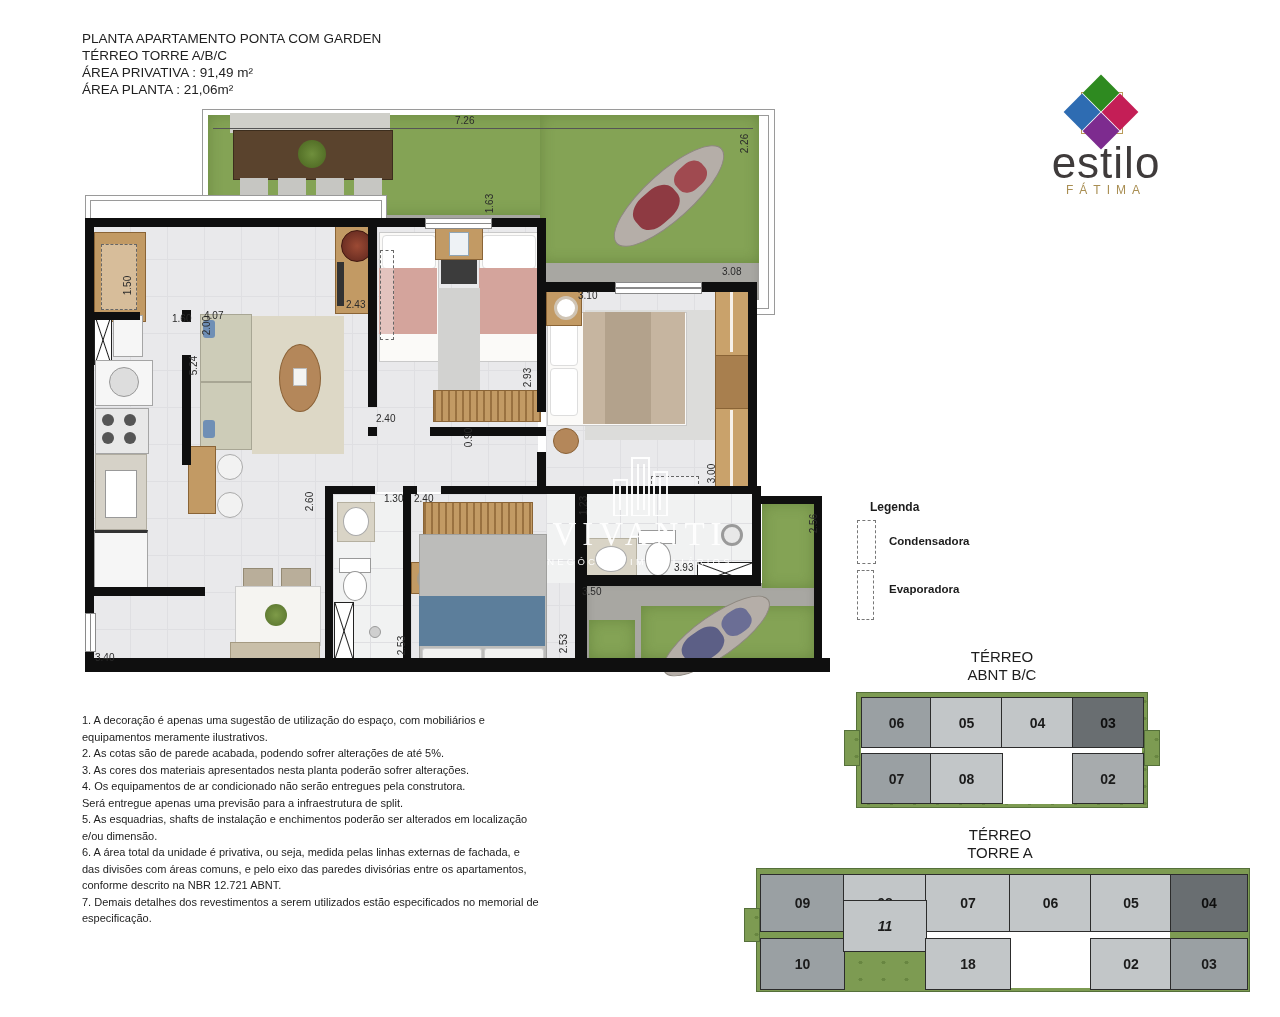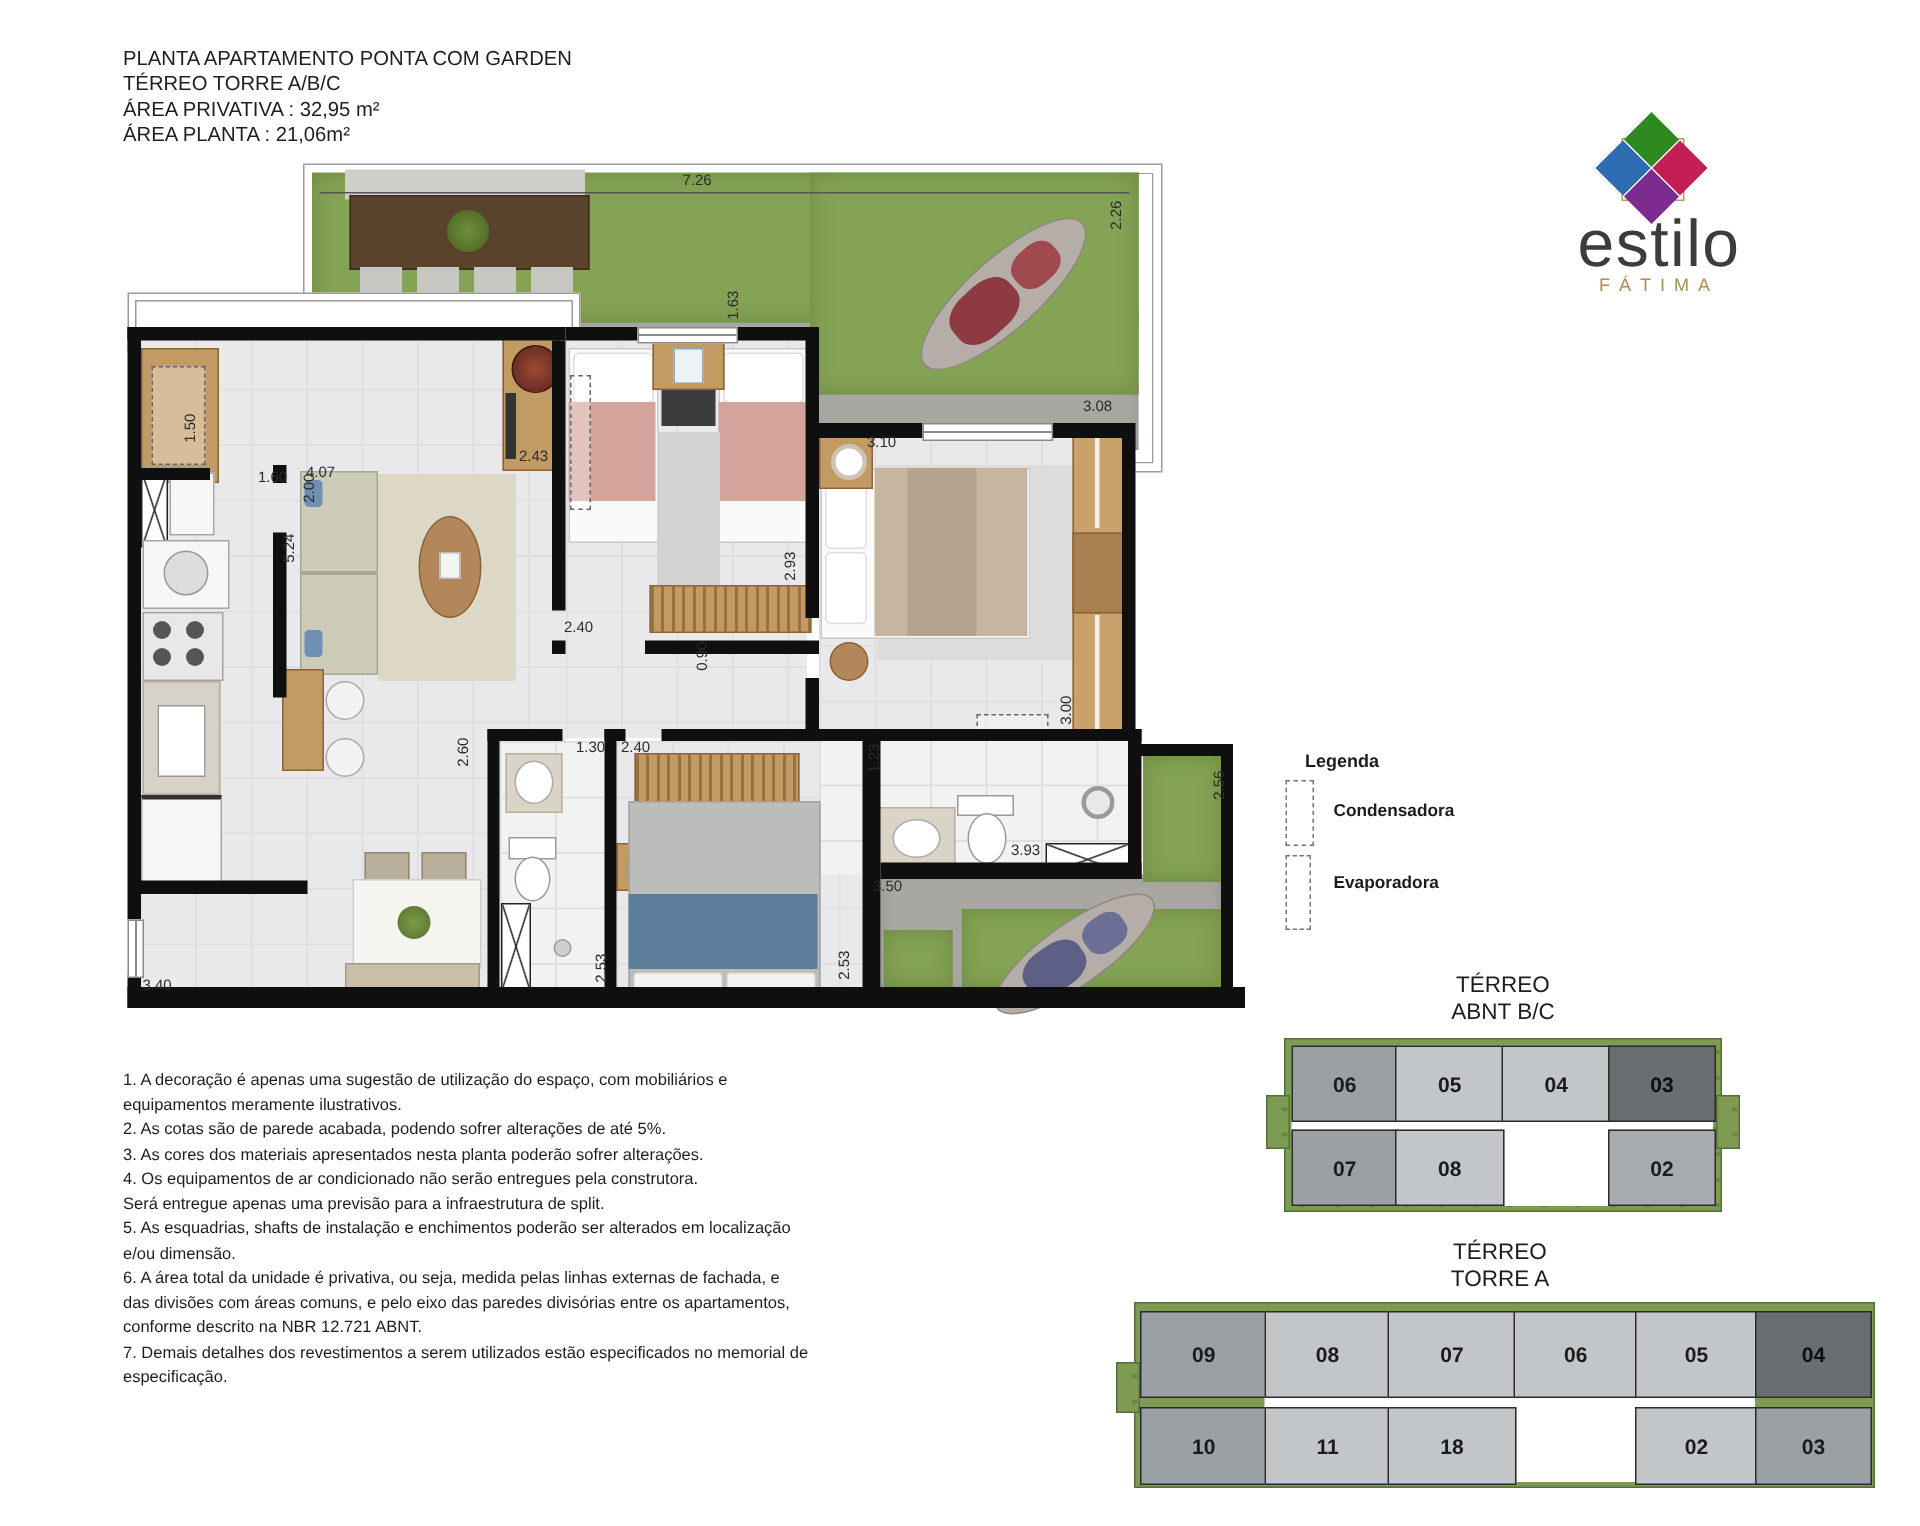"ÁREA PRIVATIVA : 32,95 m²" div { text: 32,95 -> 91,49 }
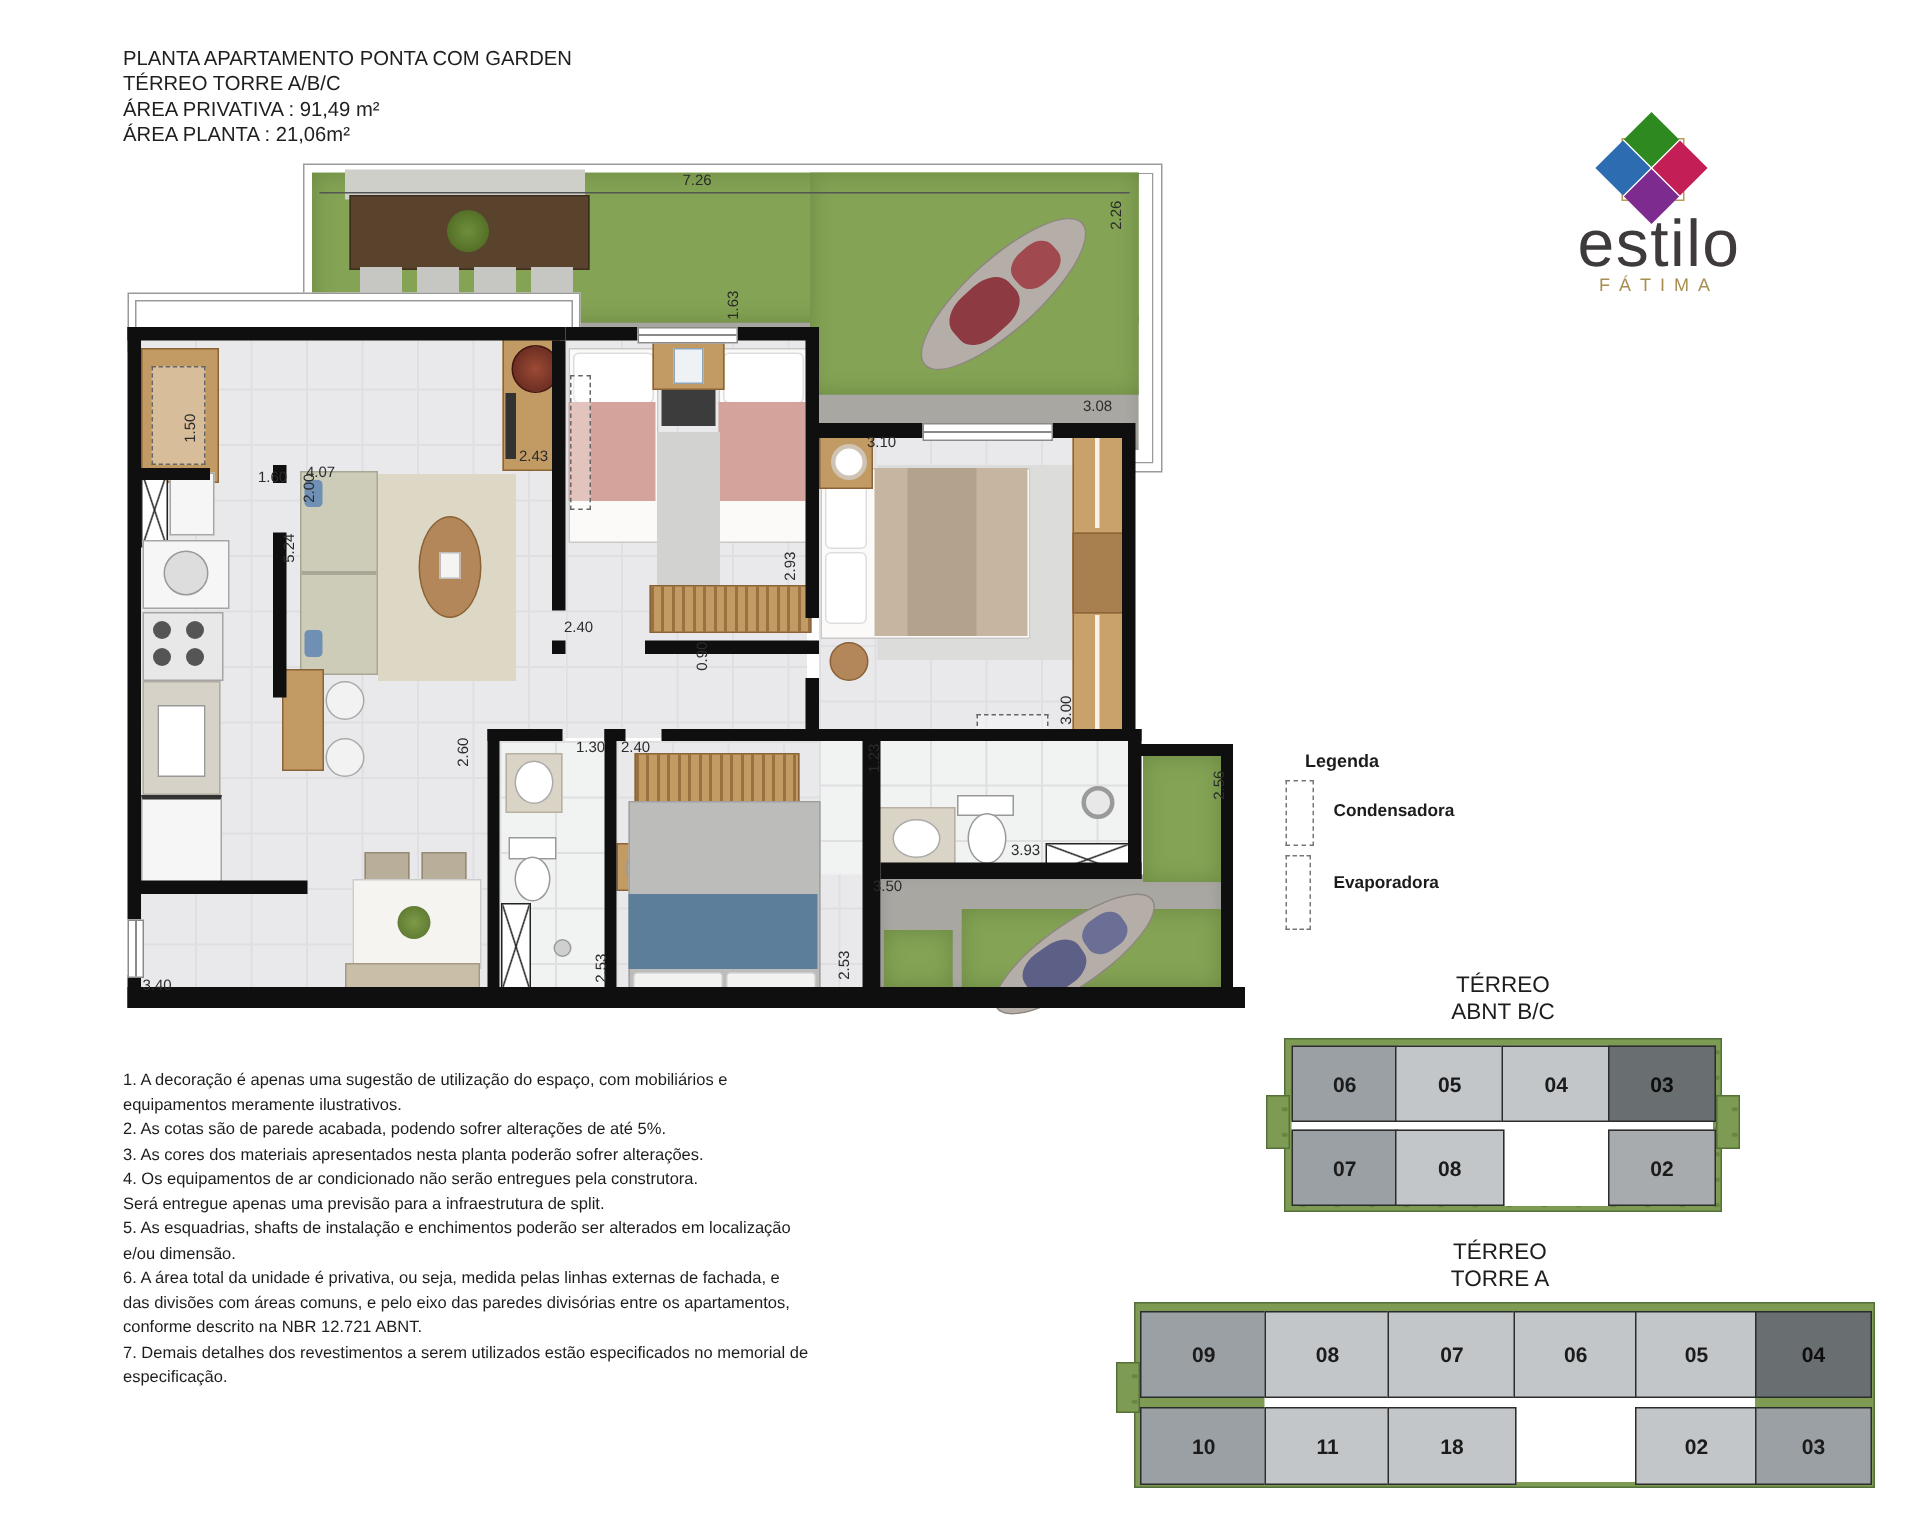"VIVANTI" div.watermark { html: none -> <div> <svg> <g> <rect></rect> <rect></rect> <rect></rect> <line></line> <line></line> <line></line> <line></line> </g> </svg> <div>VIVANTI</div> <div>NEGÓCIOS IMOBILIÁRIOS</div> </div> }
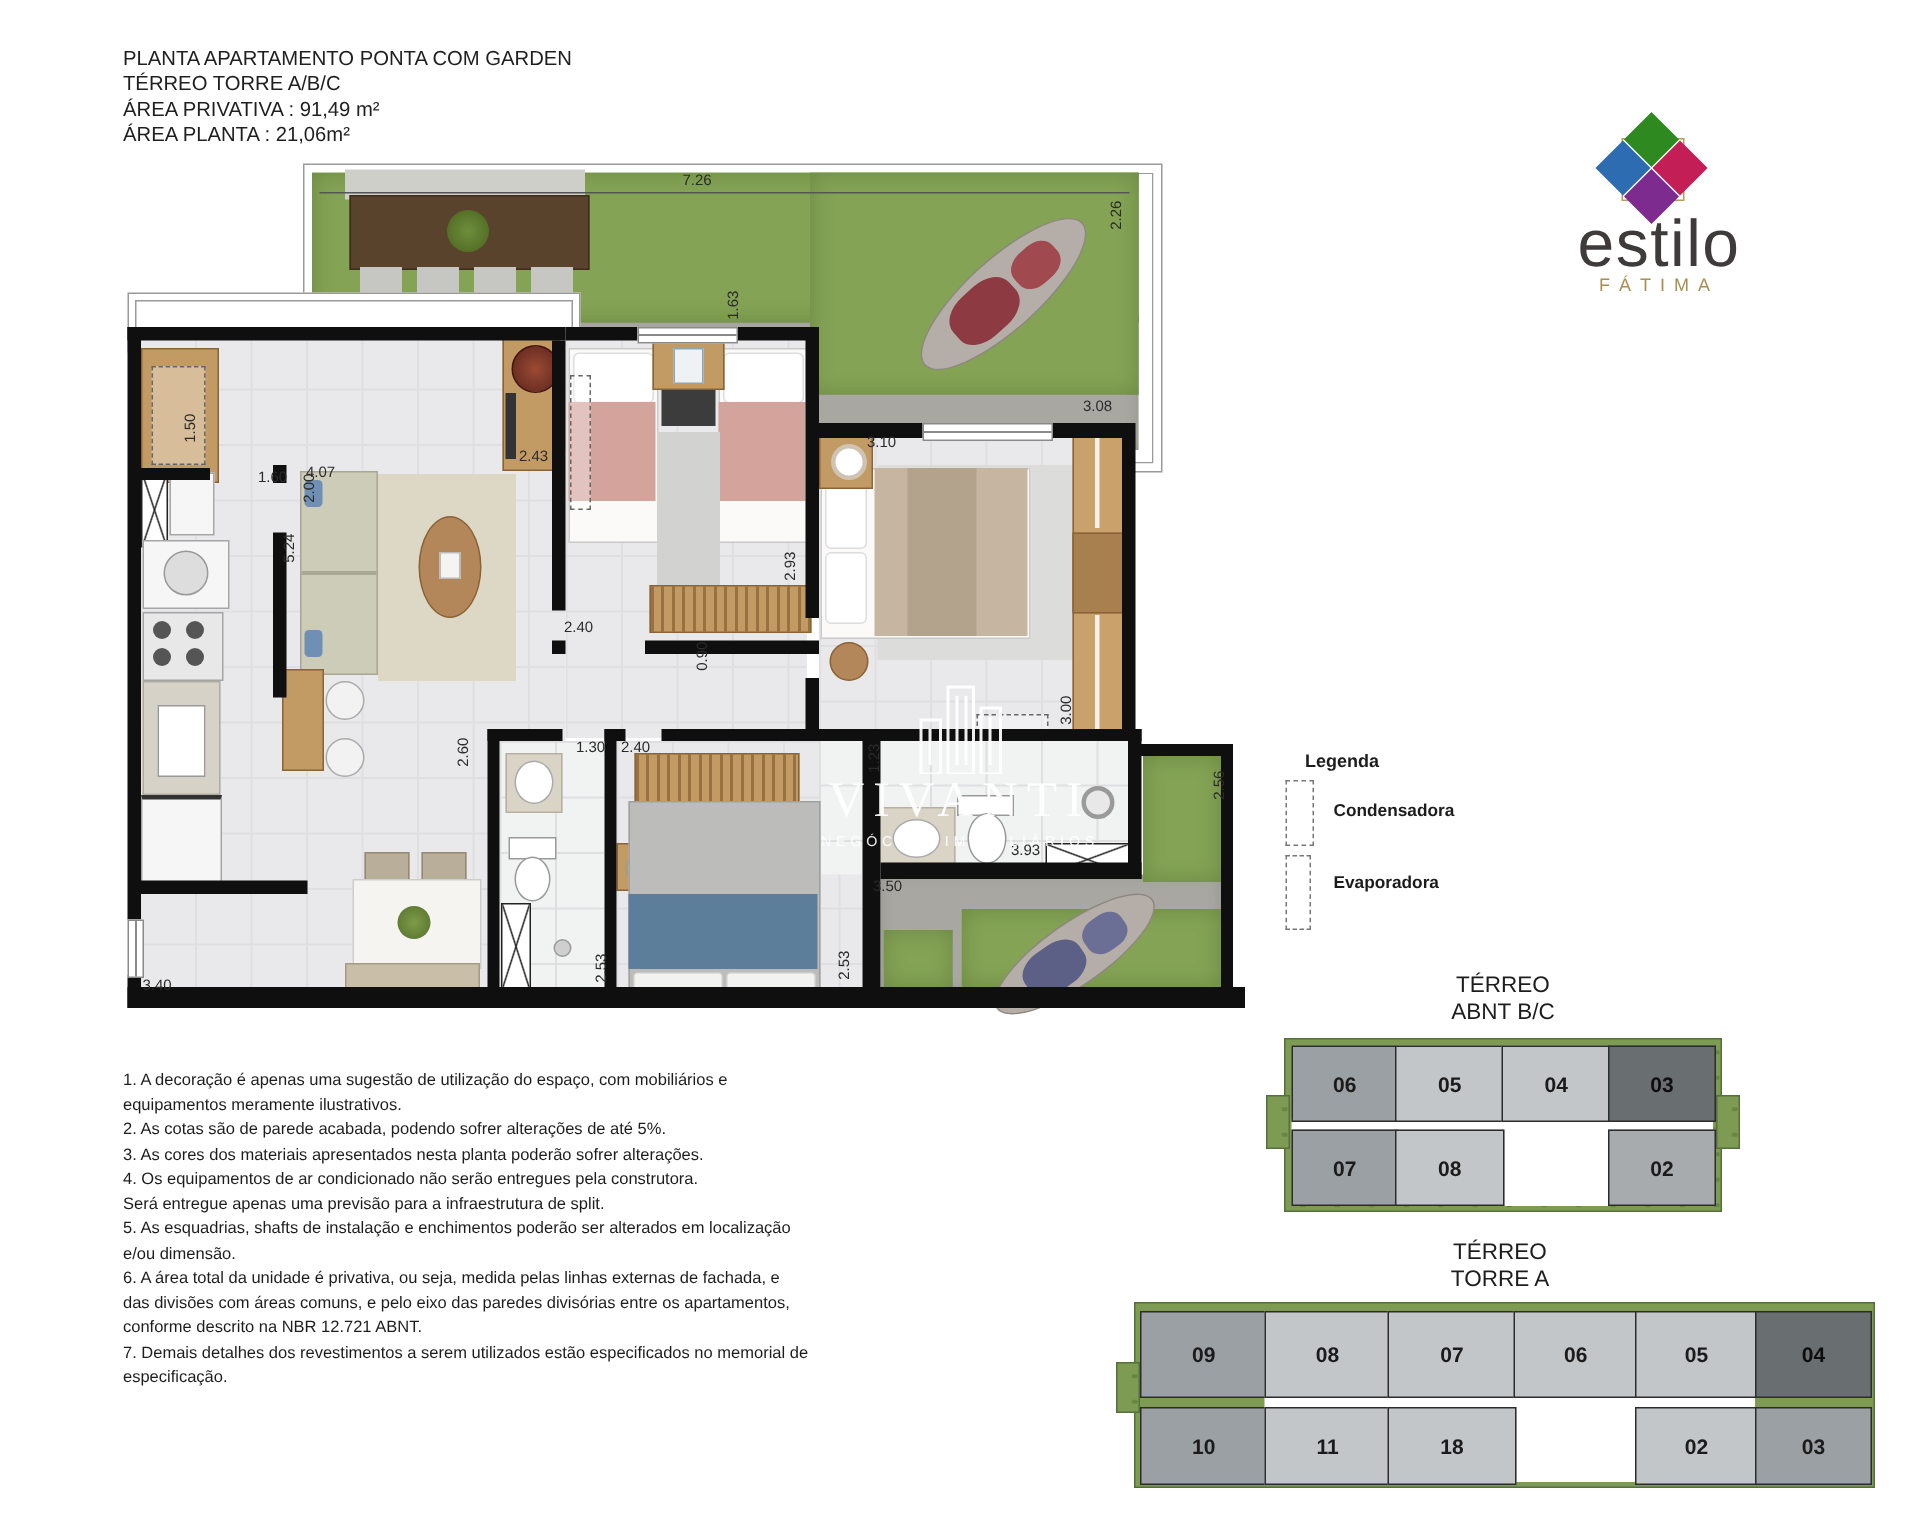"11" div.unit { font-style: none -> italic; top: 938px -> 900px }
